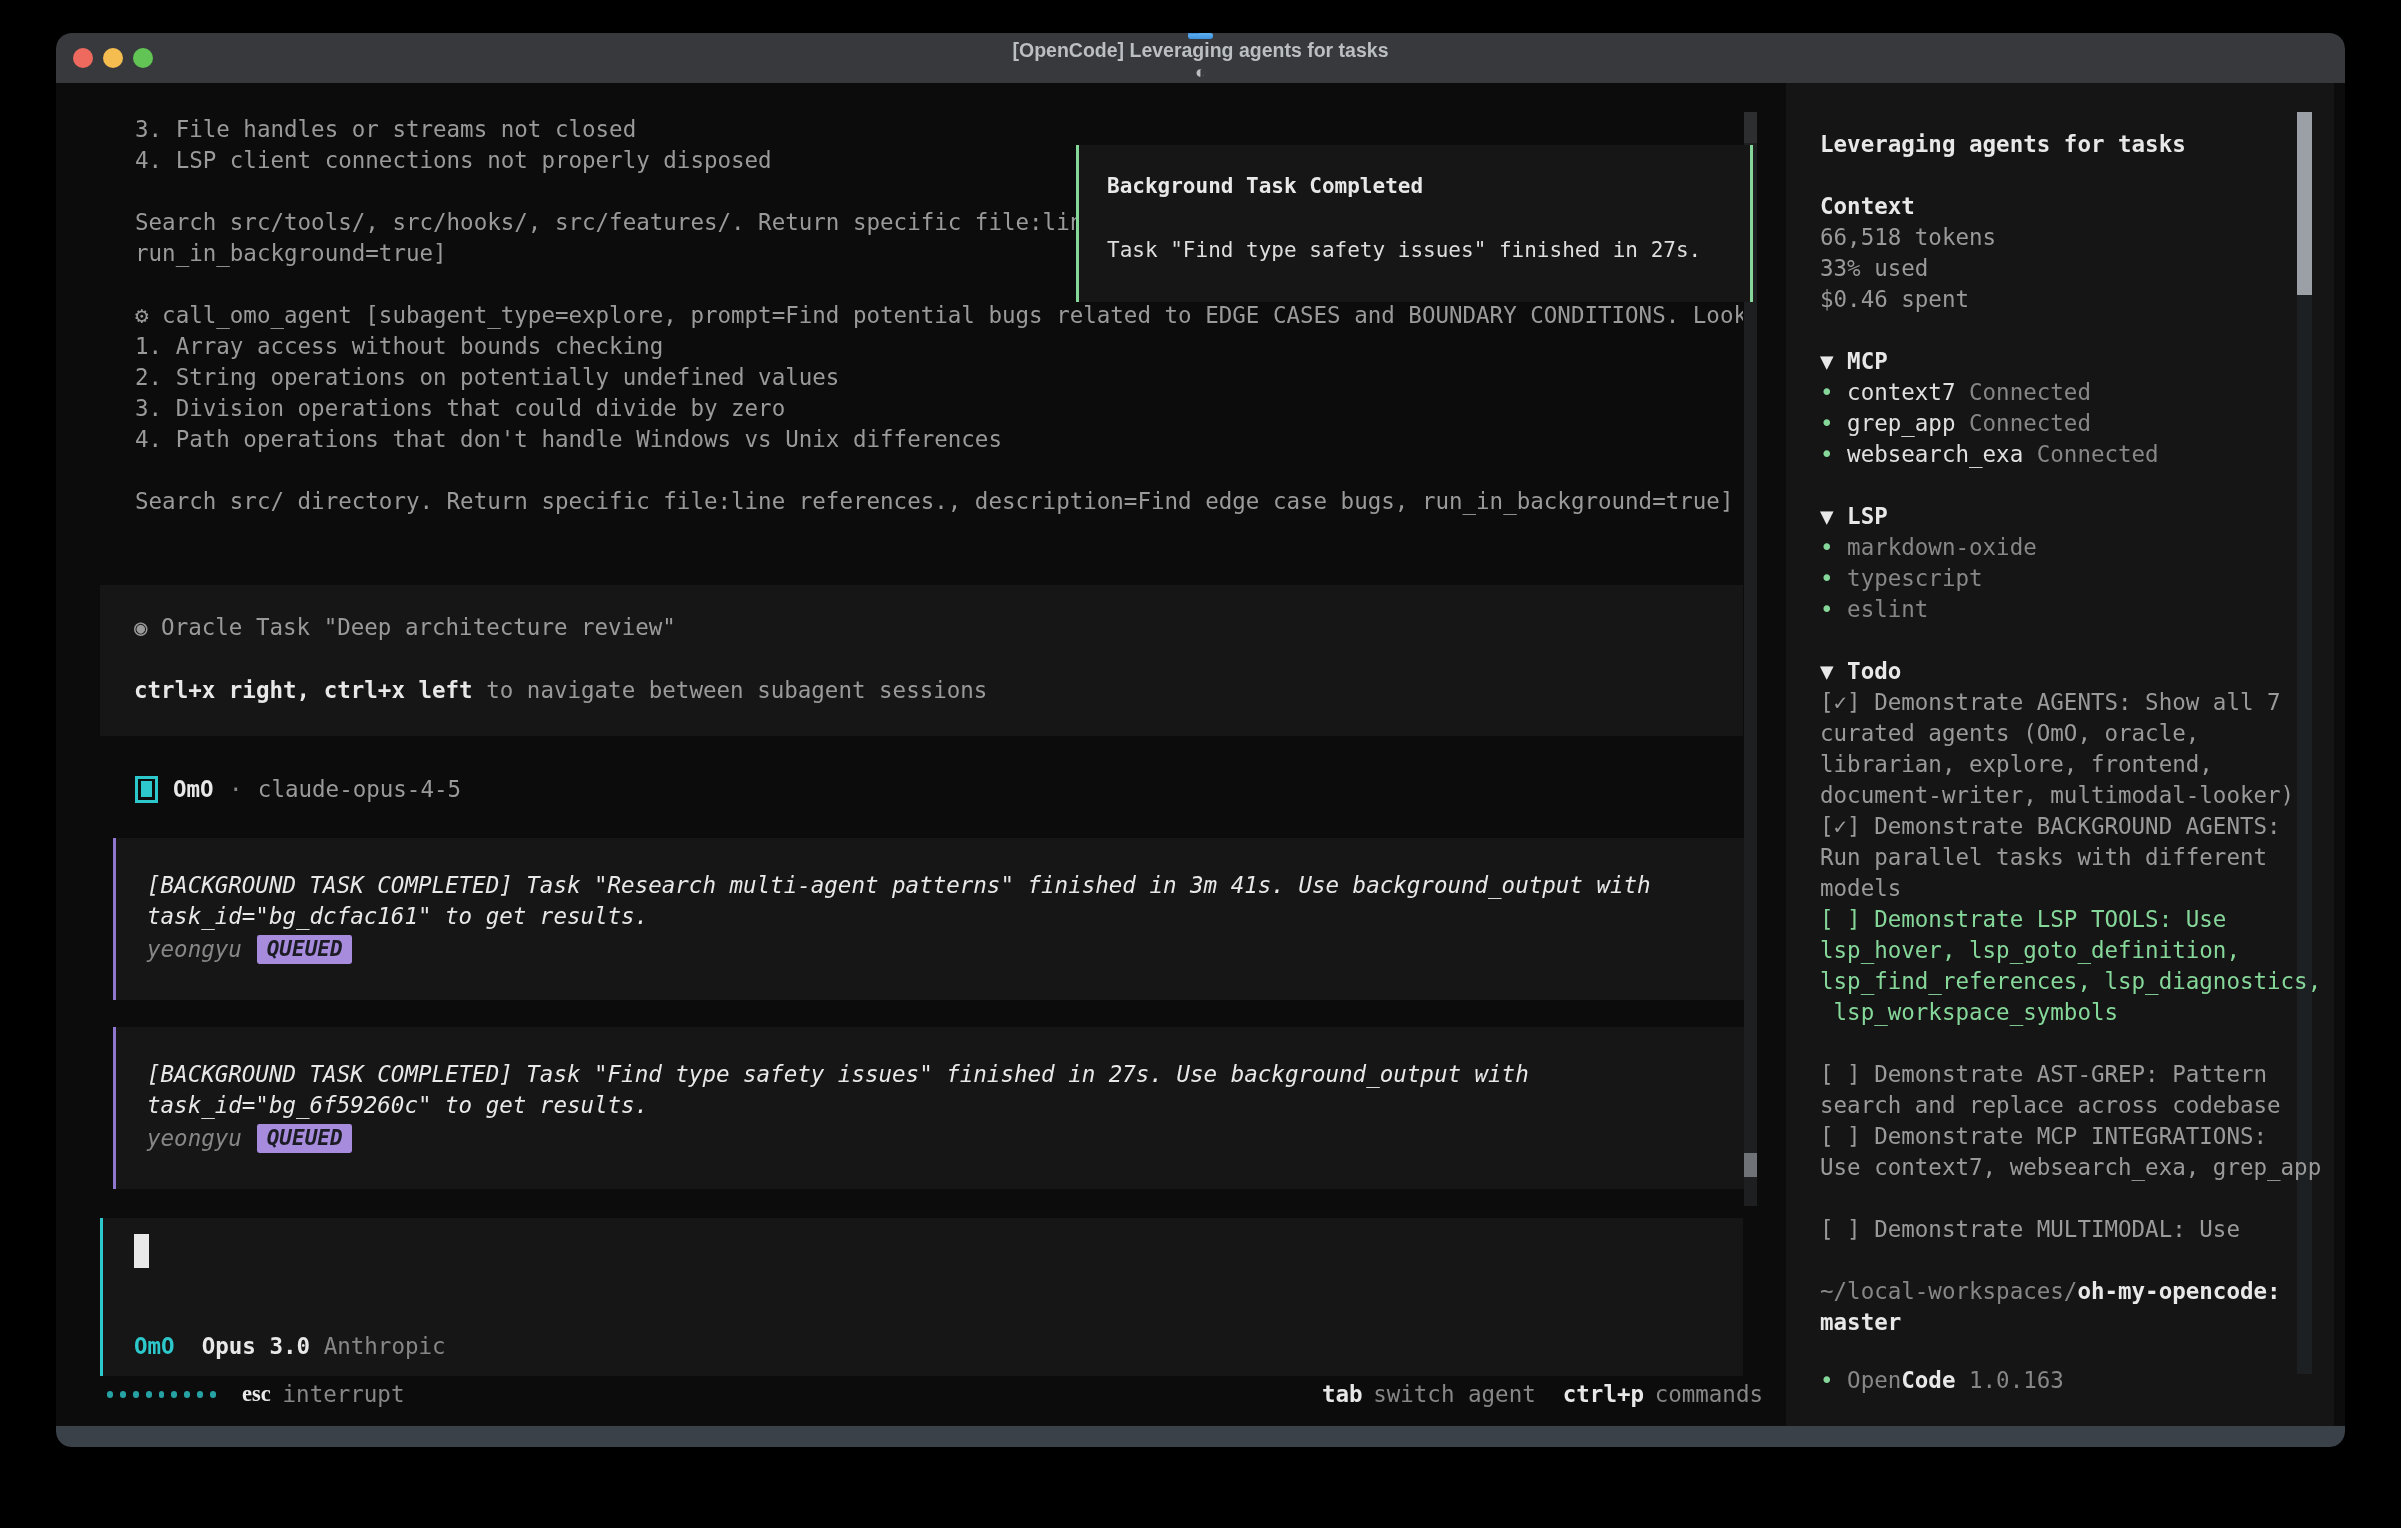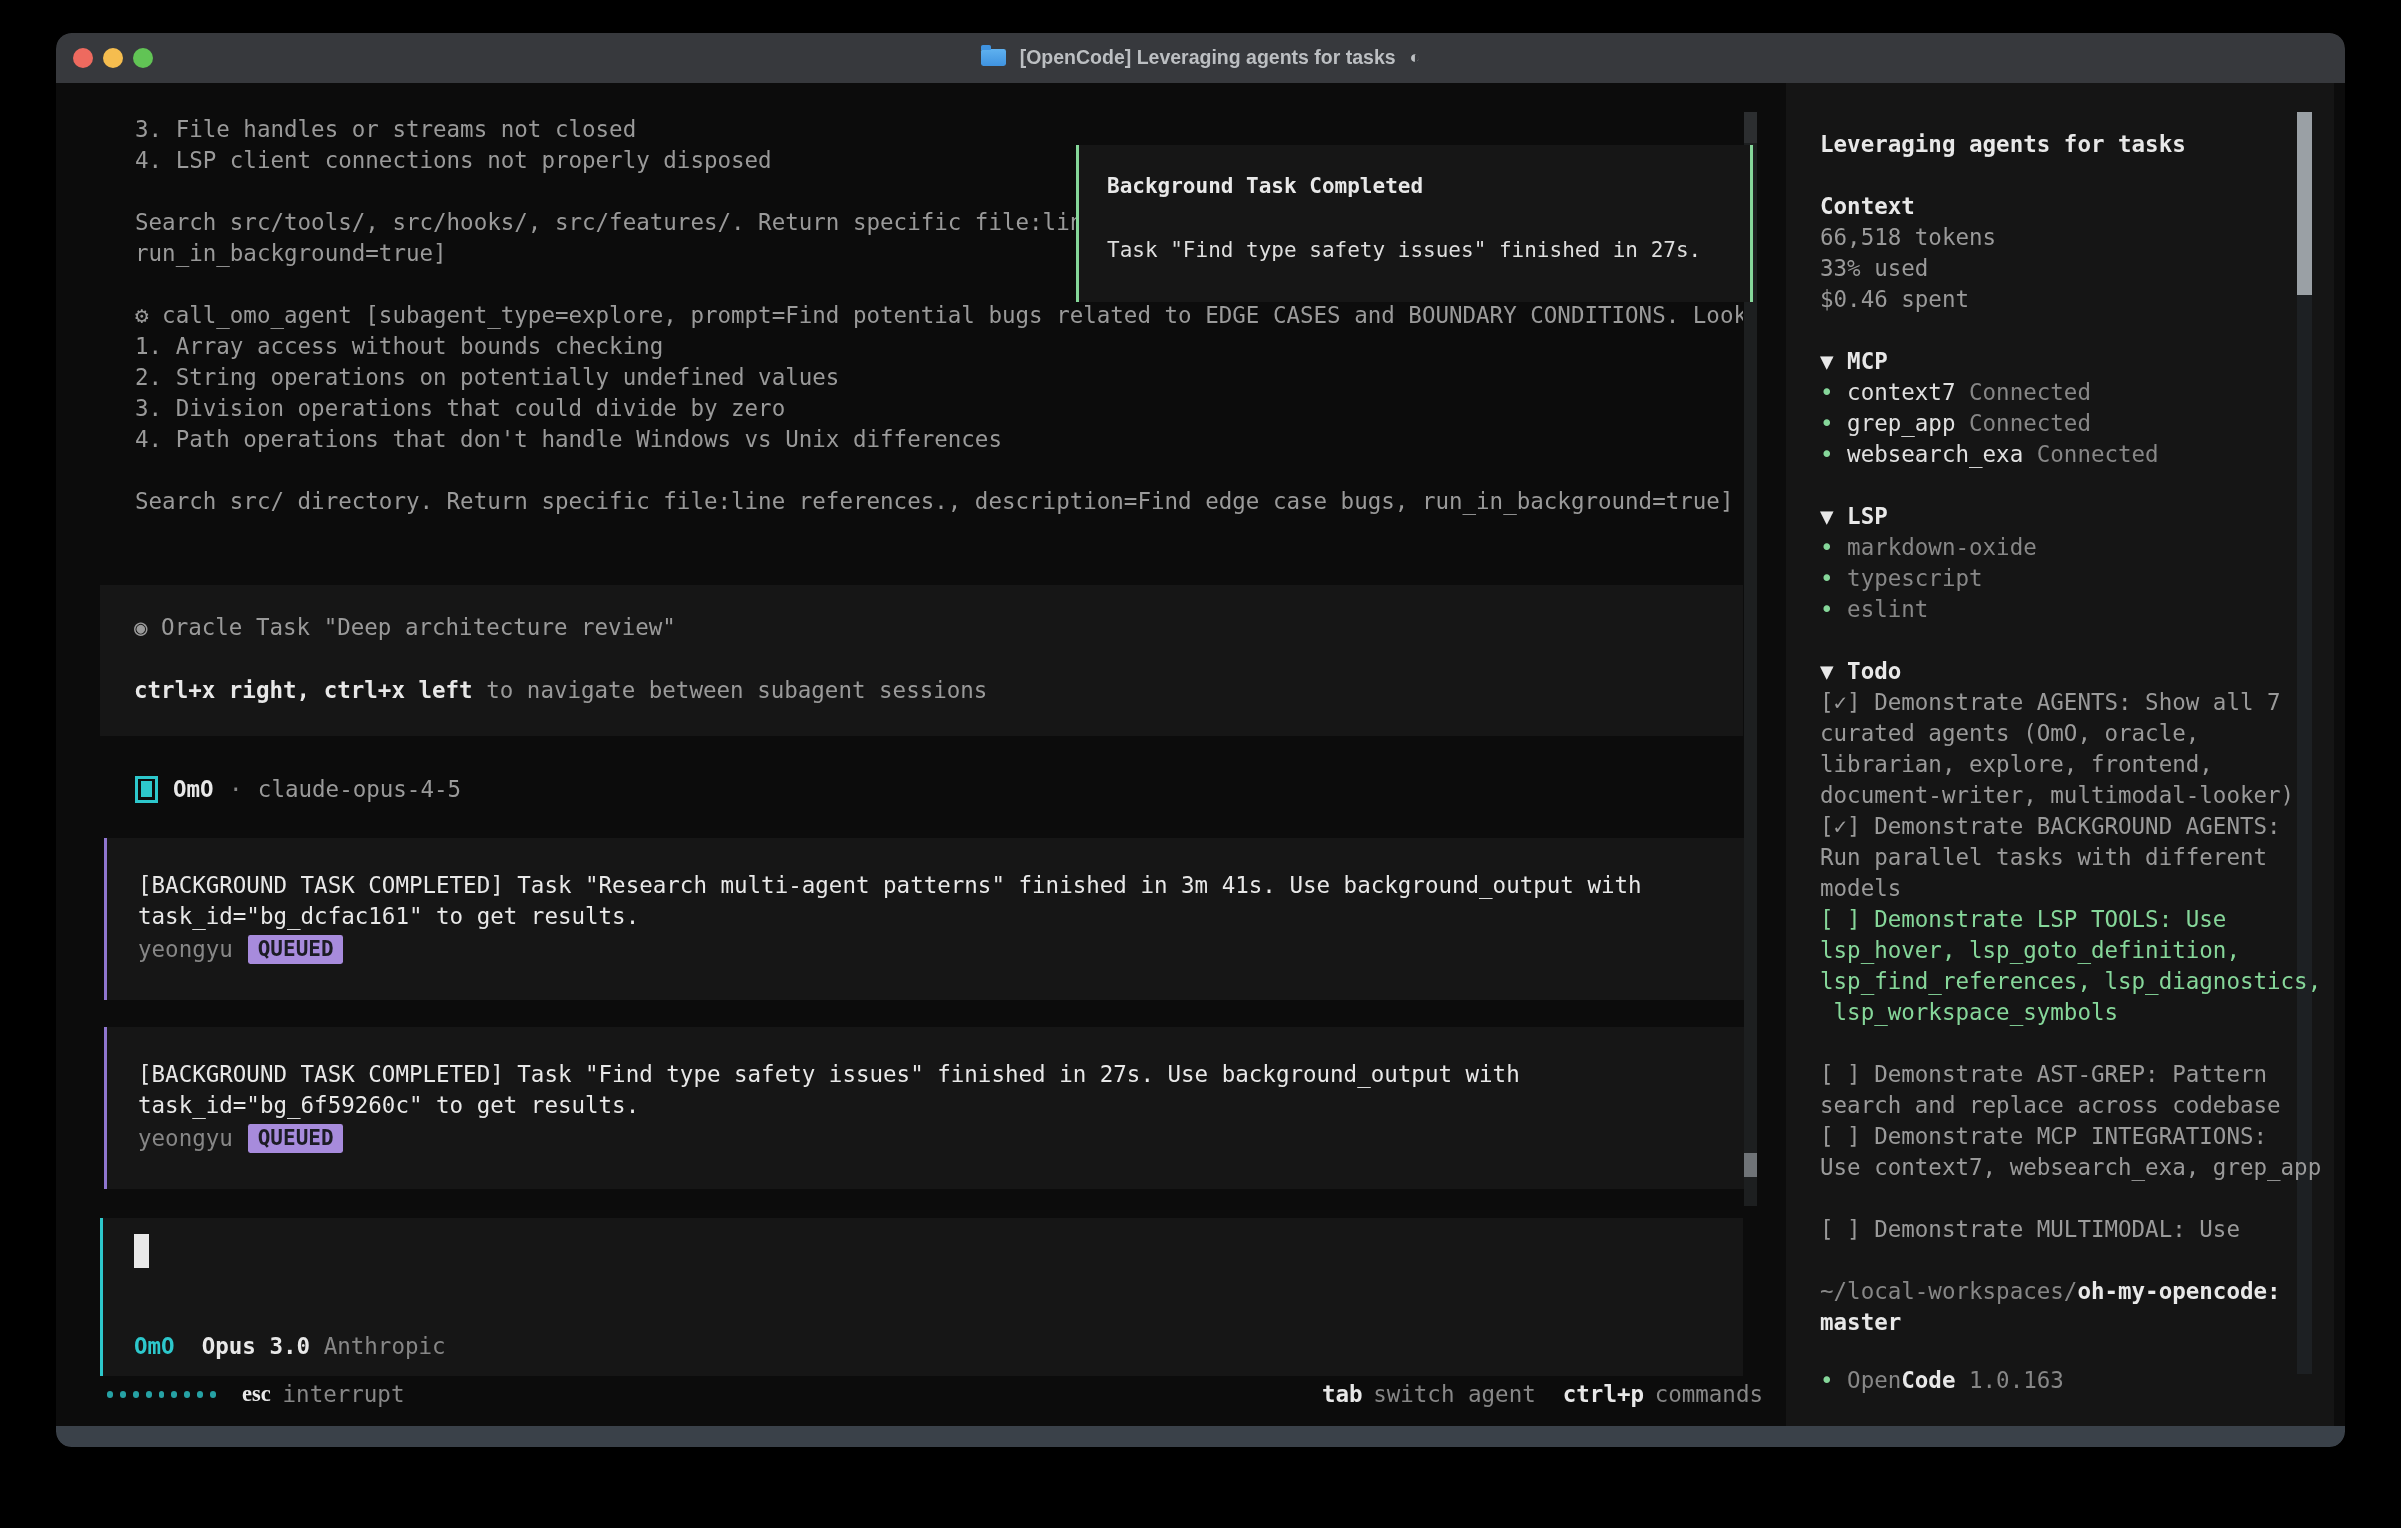"[OpenCode] Leveraging agents for tasks" .title-center { flex-direction: none -> column; gap: 14px -> 0 }
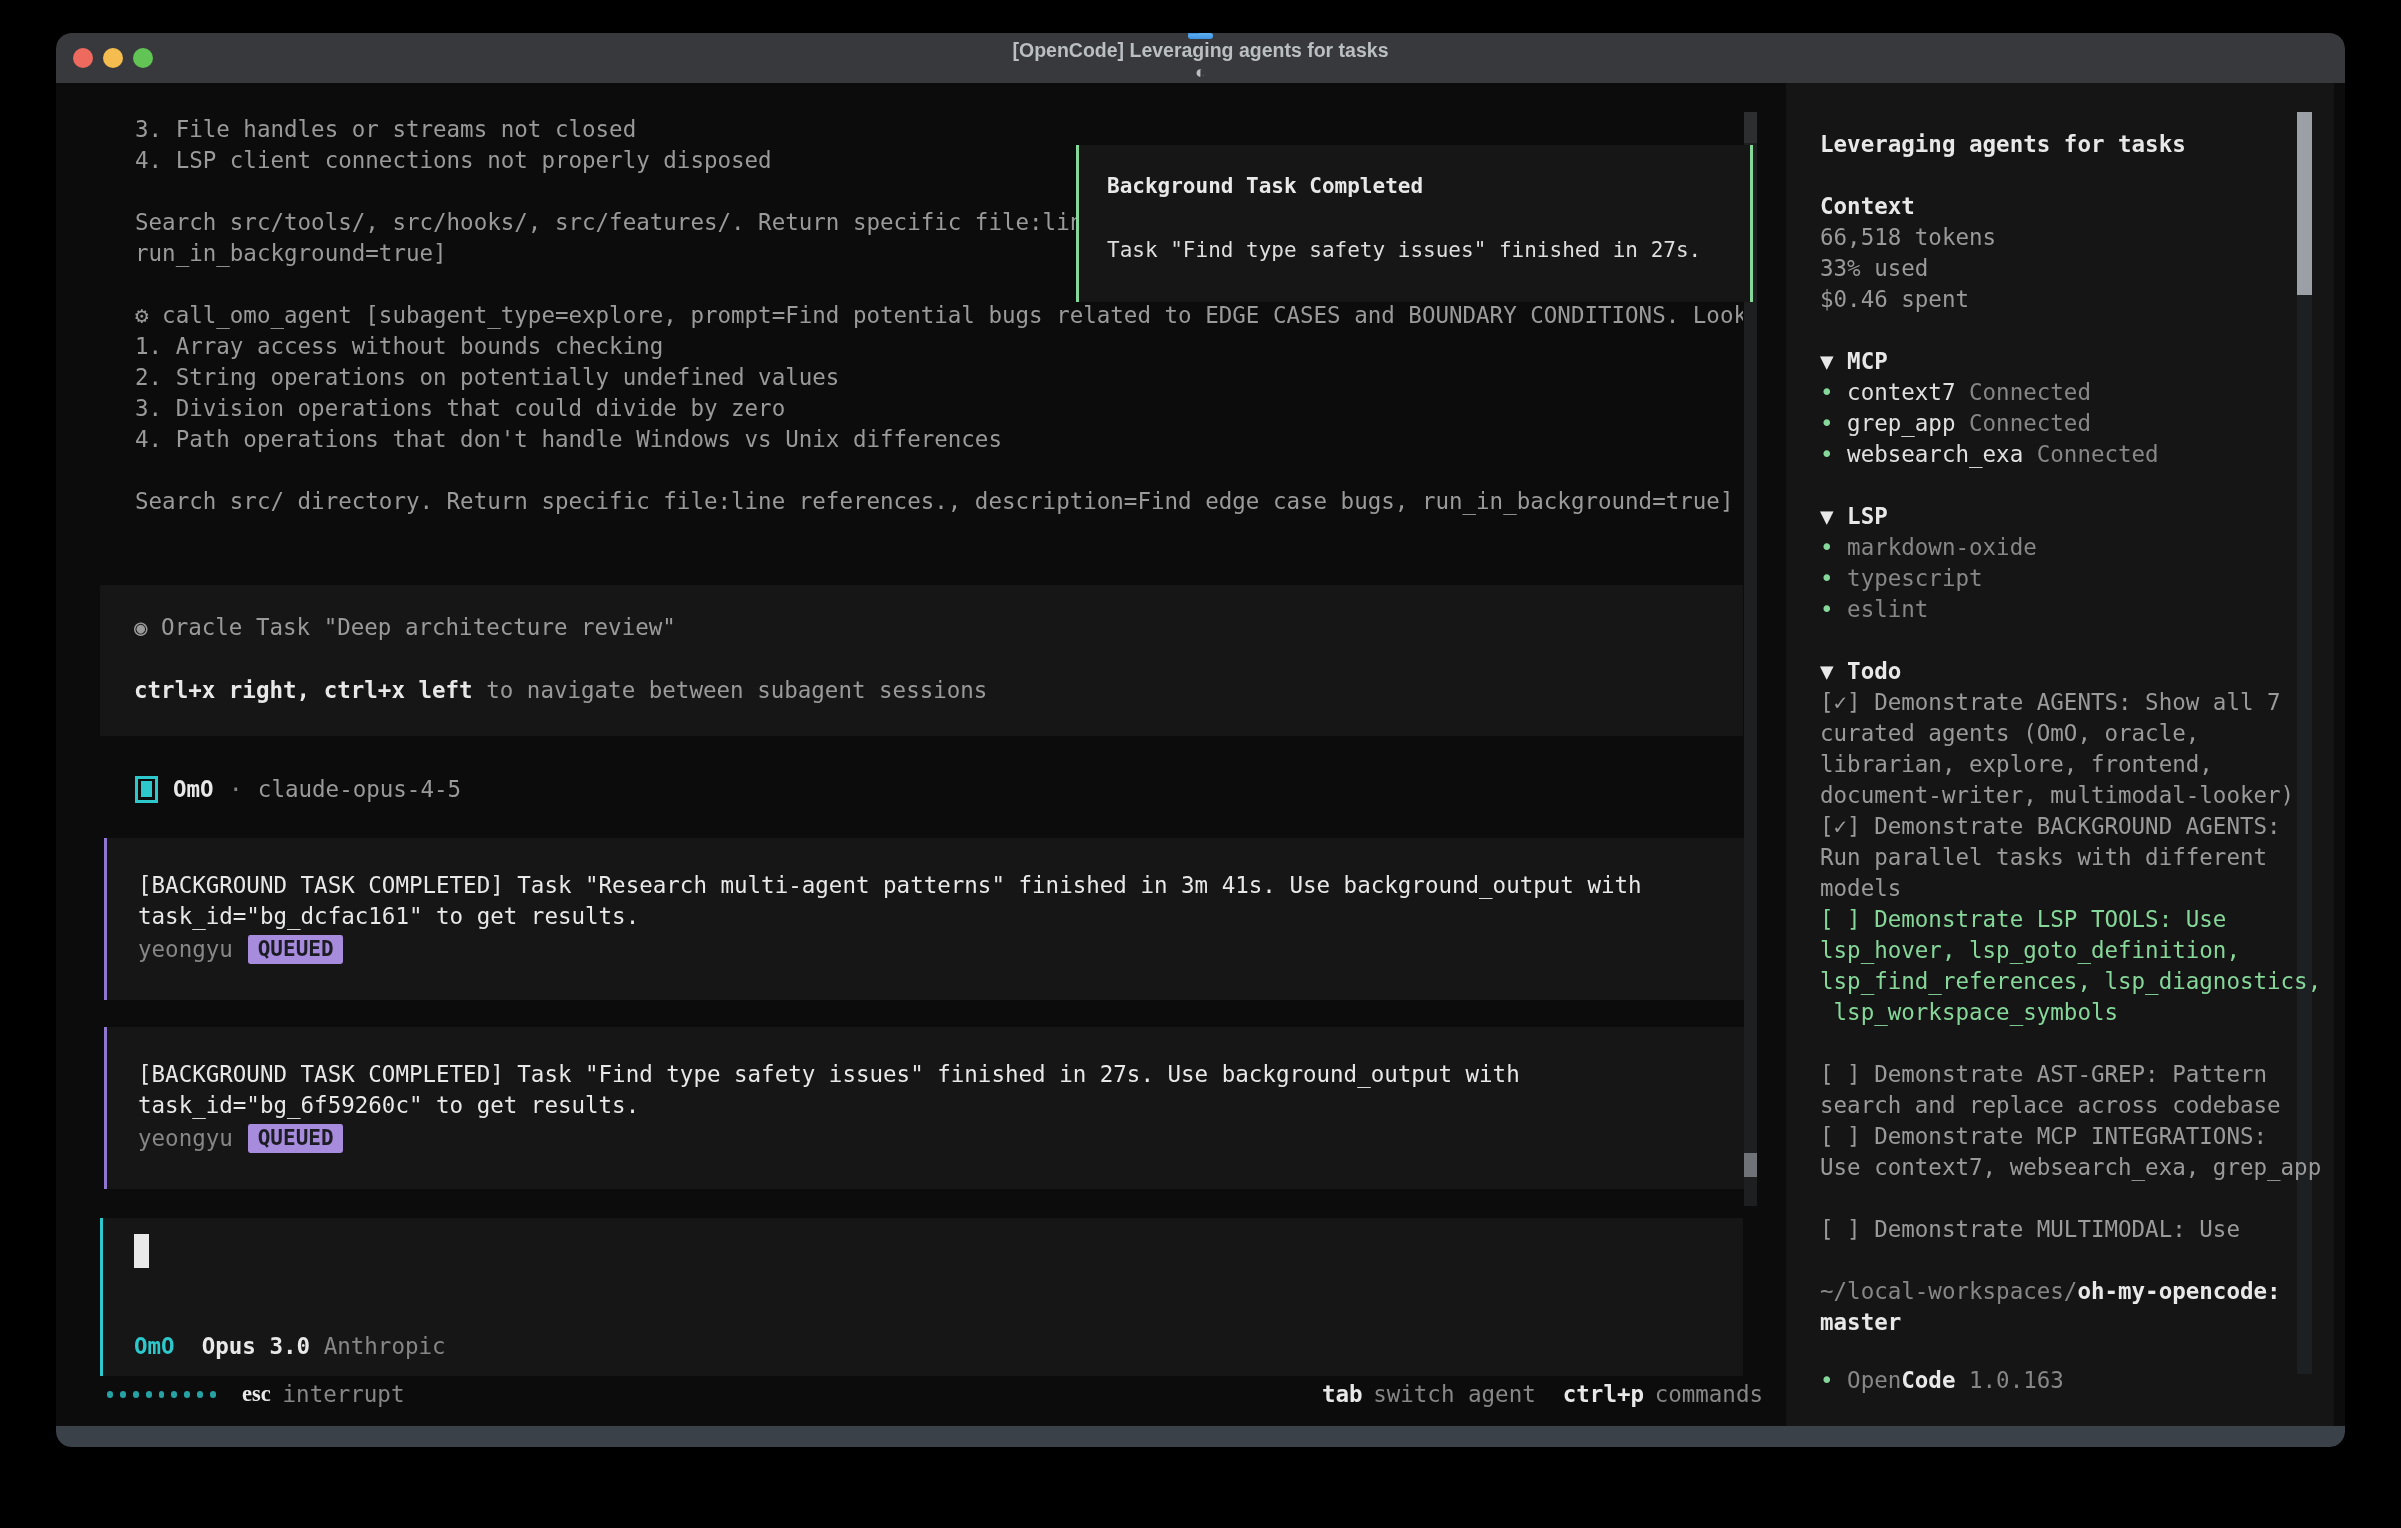"[BACKGROUND TASK COMPLETED] Task" .task { font-style: none -> italic; left: 48px -> 57px }
